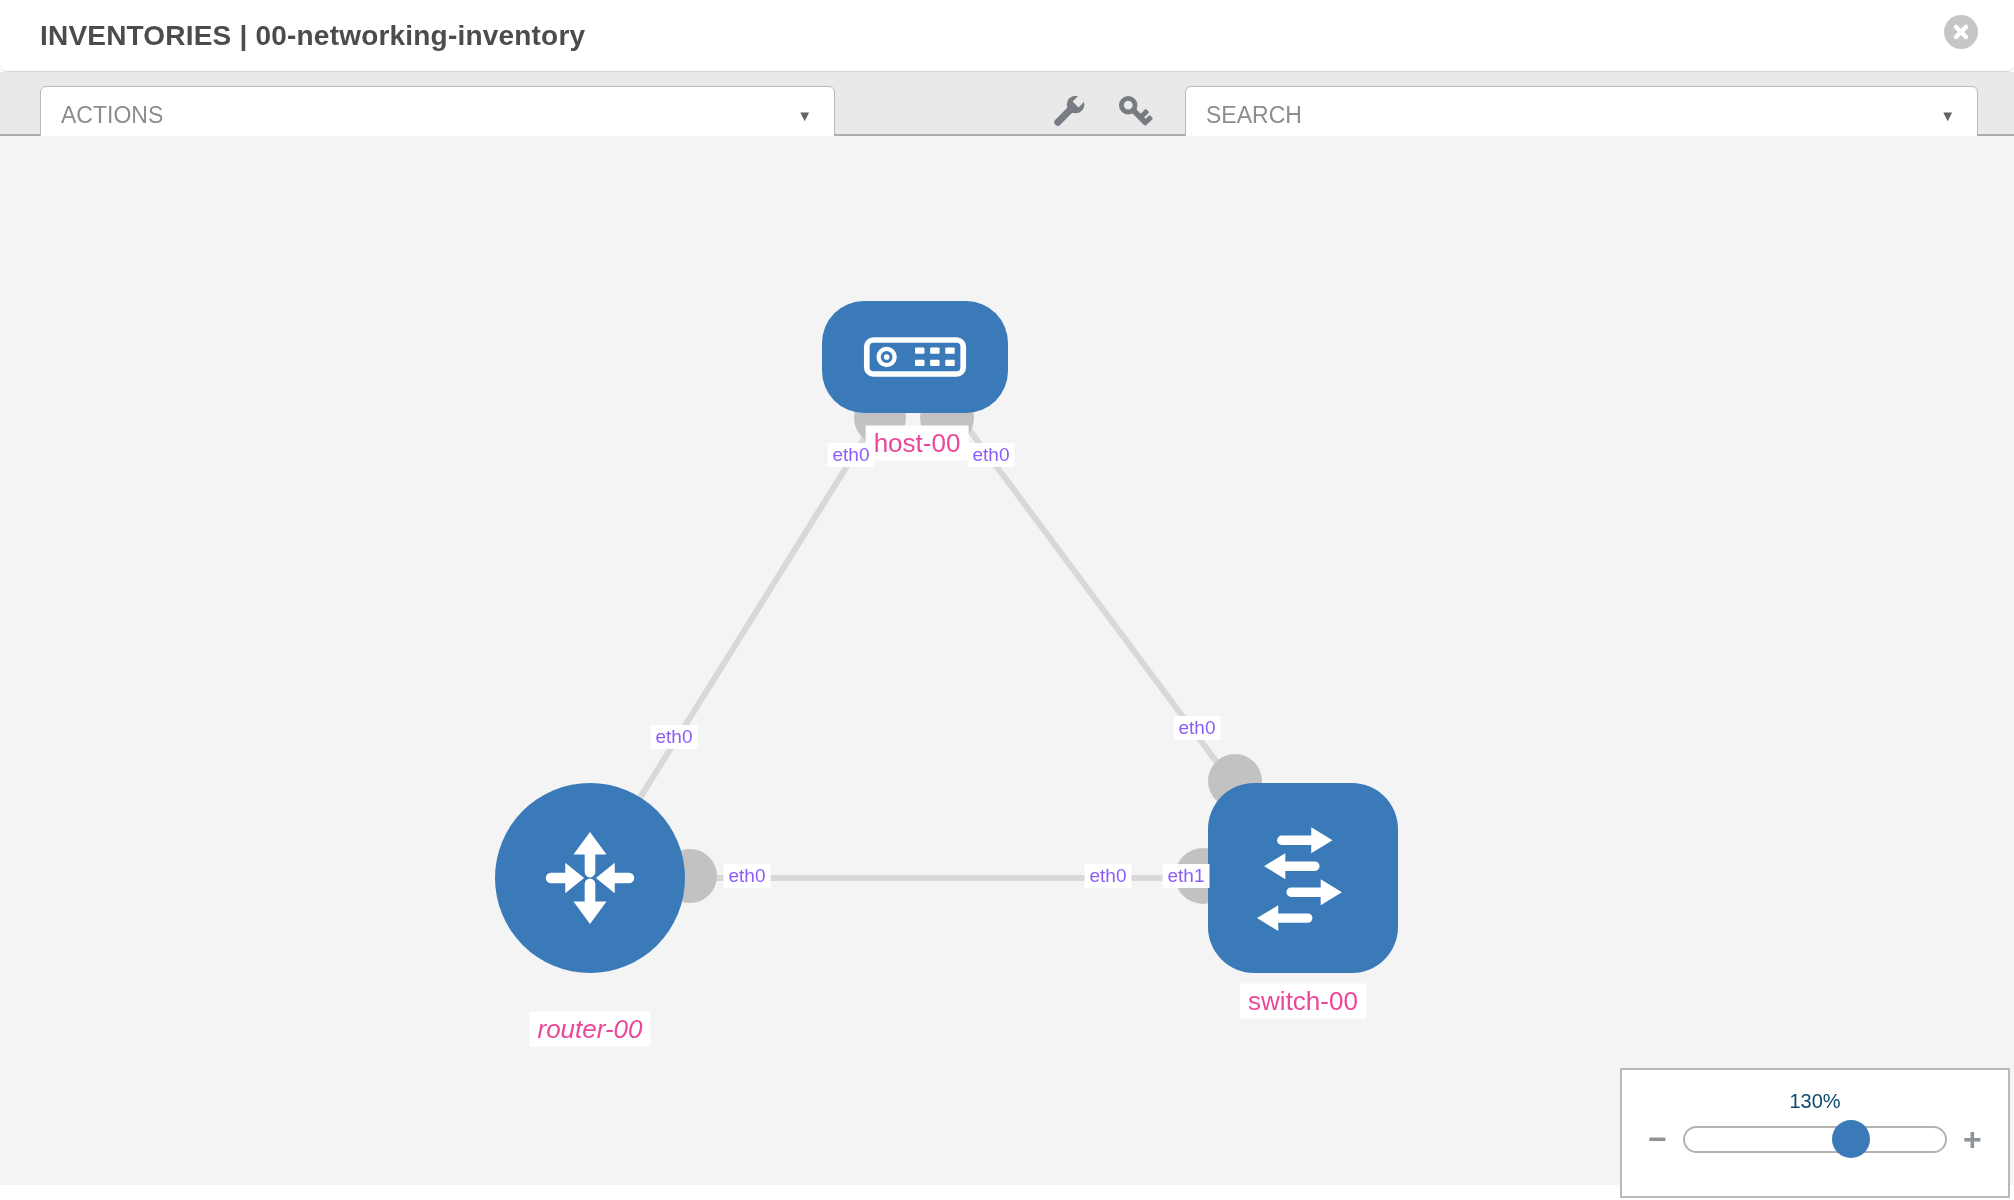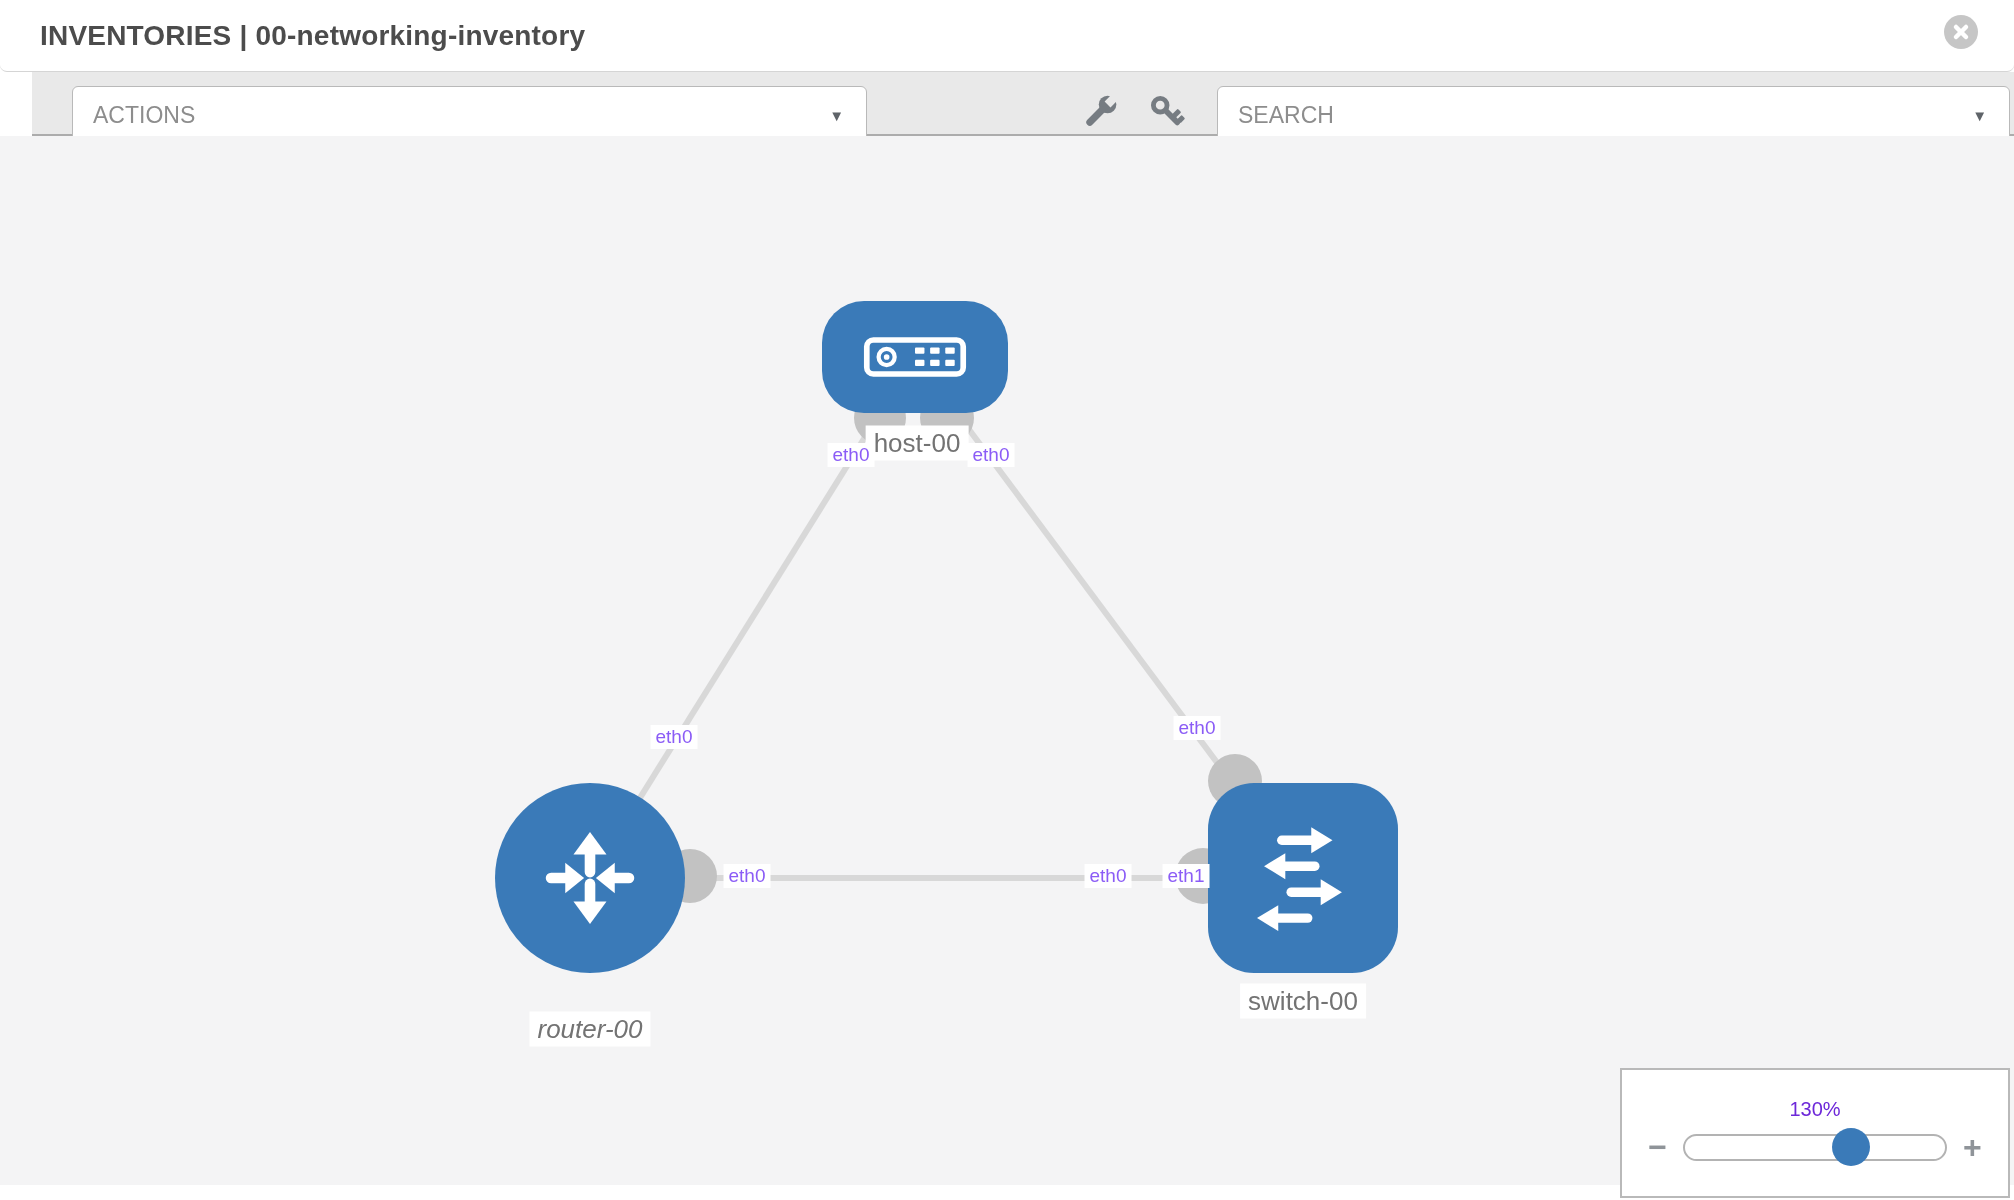"ACTIONS" .toolbar { margin-left: 32px -> none }
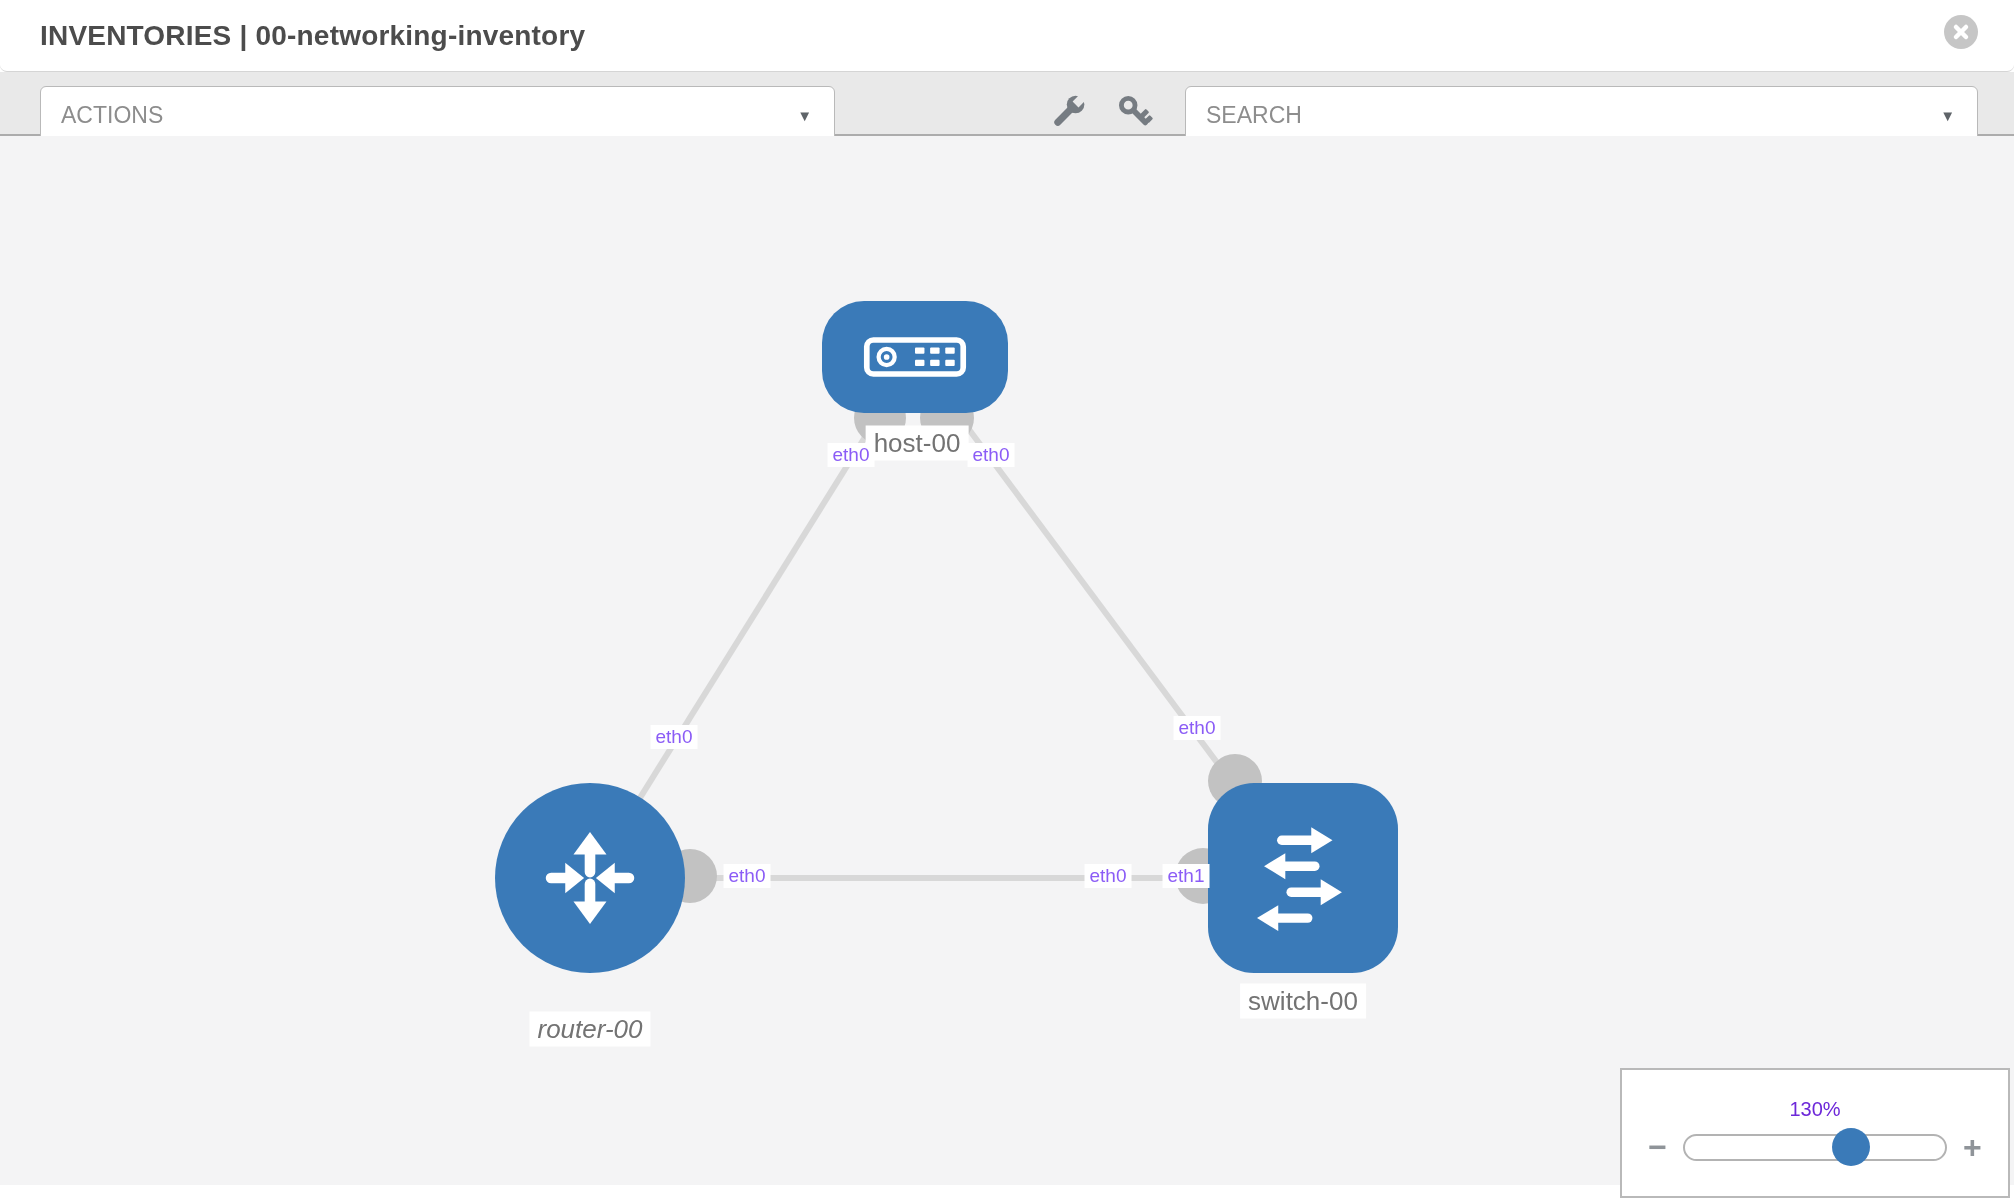"host-00" .chip { color: #737373 -> #ec4899 }
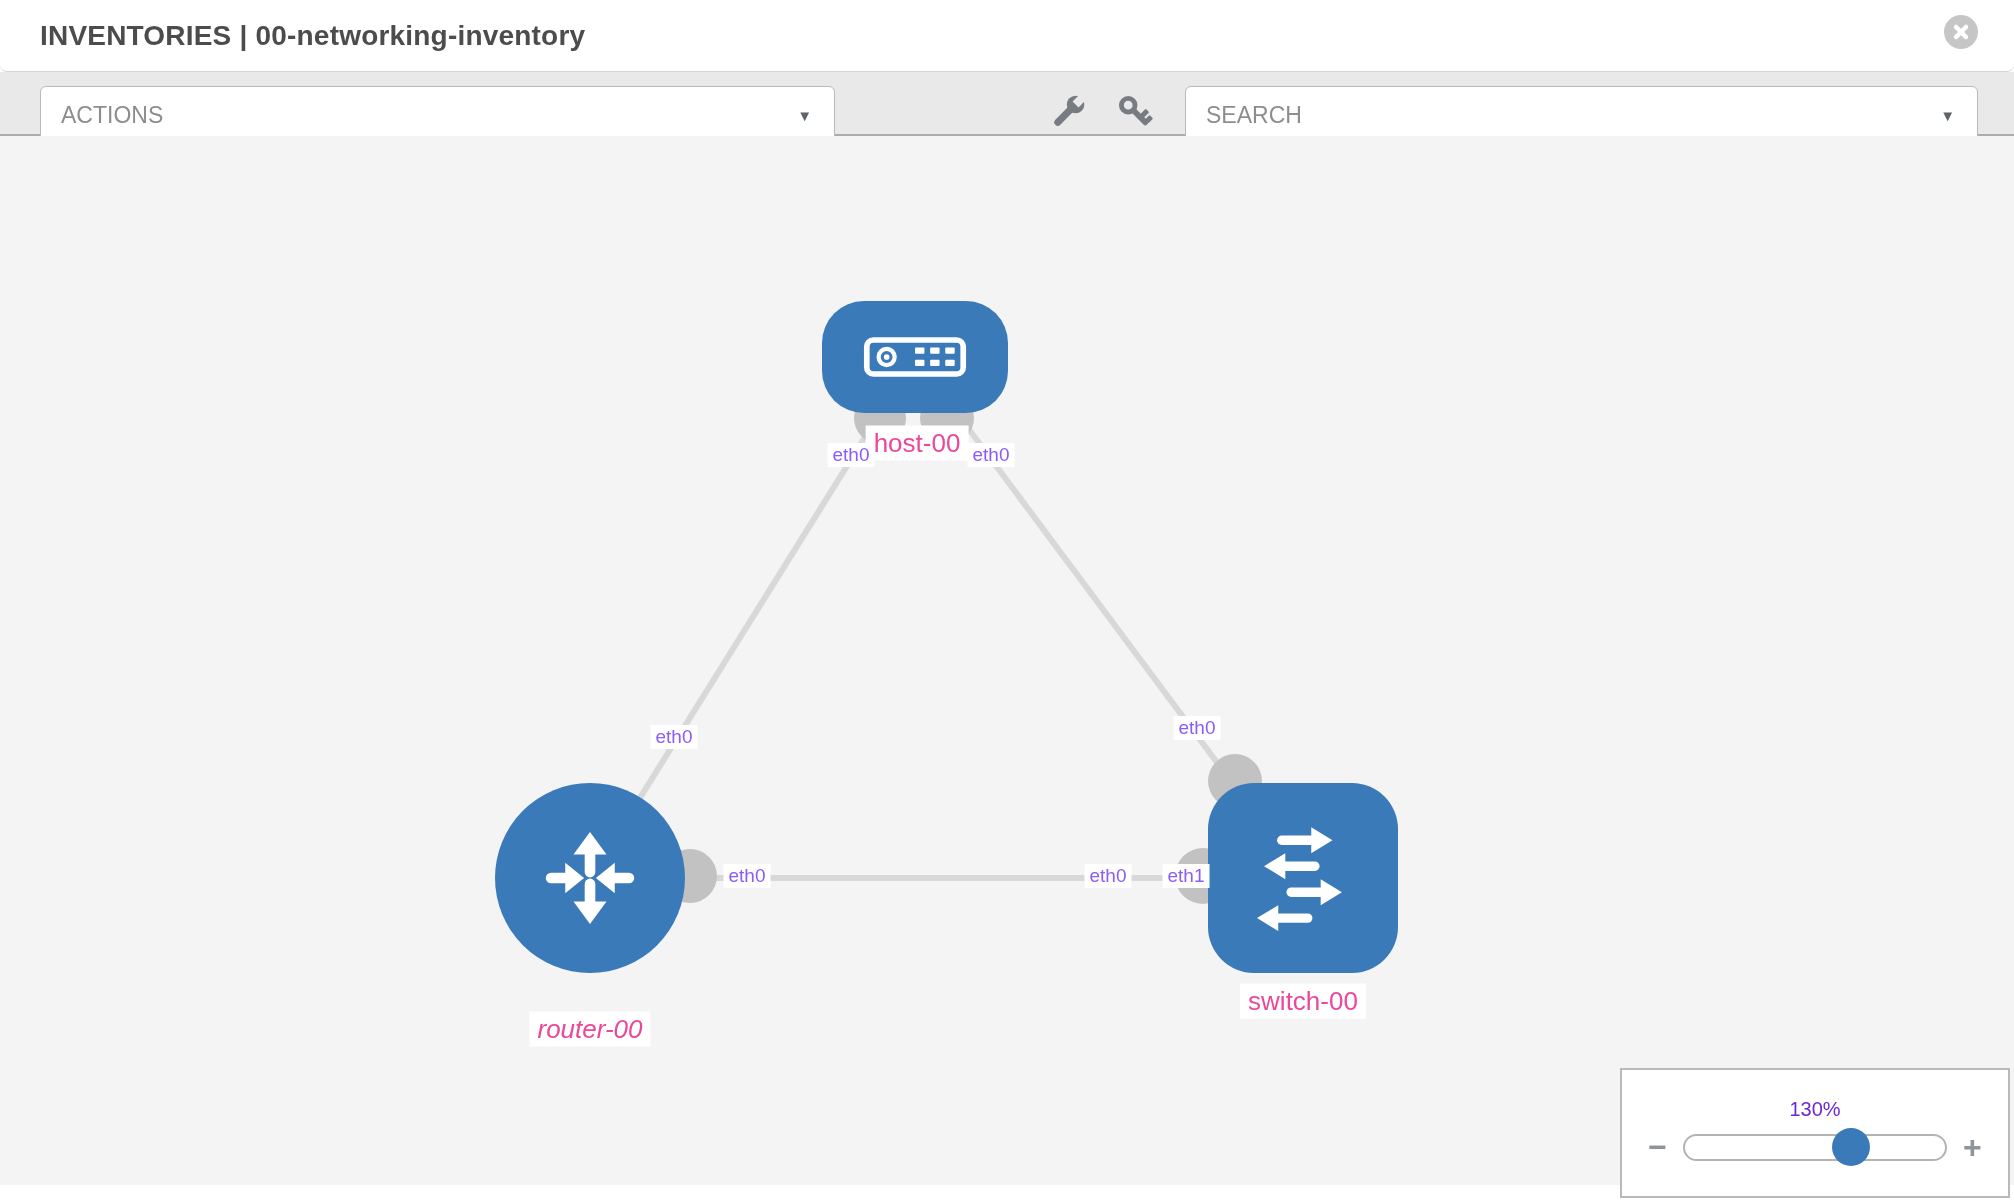"130%" .zoom-value { color: #6d28d9 -> #0c4a6e; margin-top: 28px -> 20px }
